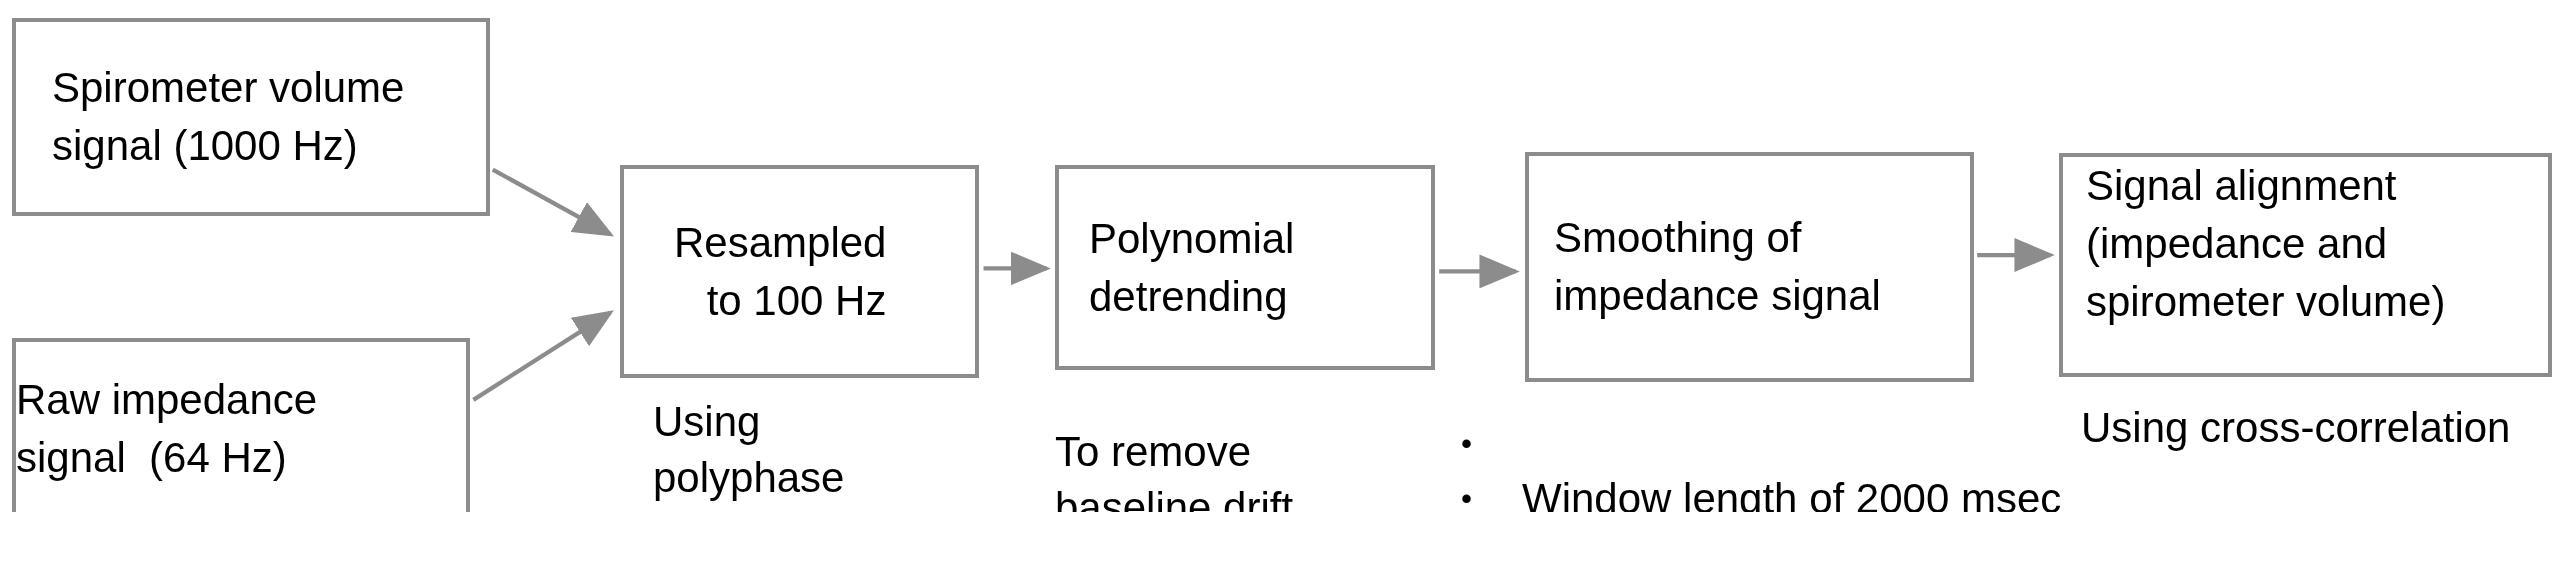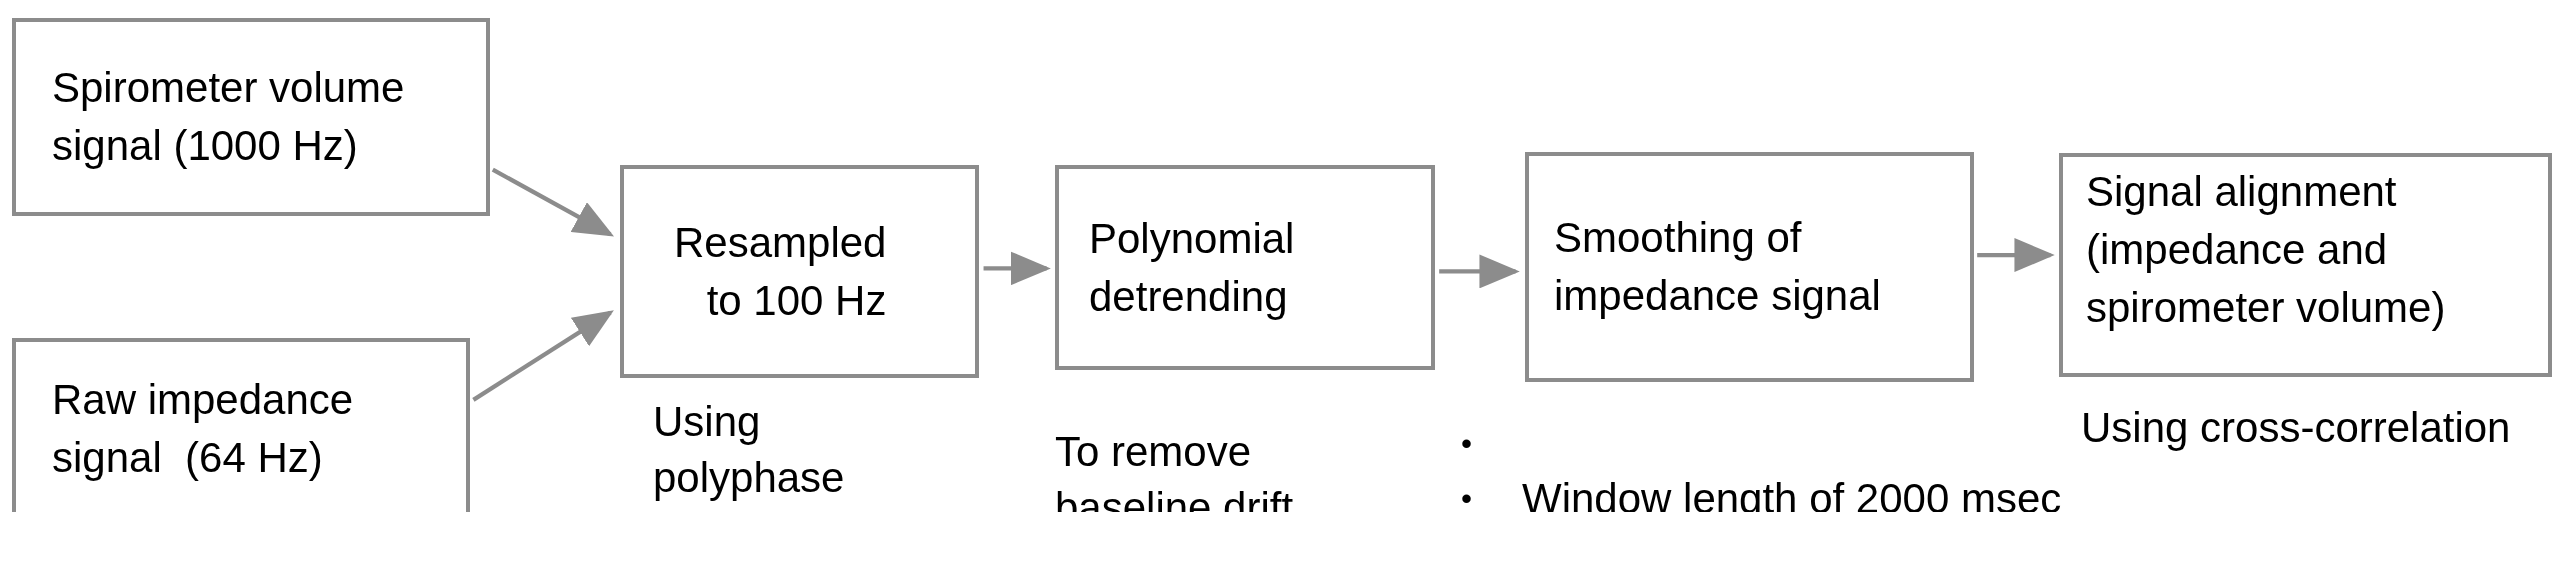"Signal alignment" div.node { padding-top: 6px -> 0 }
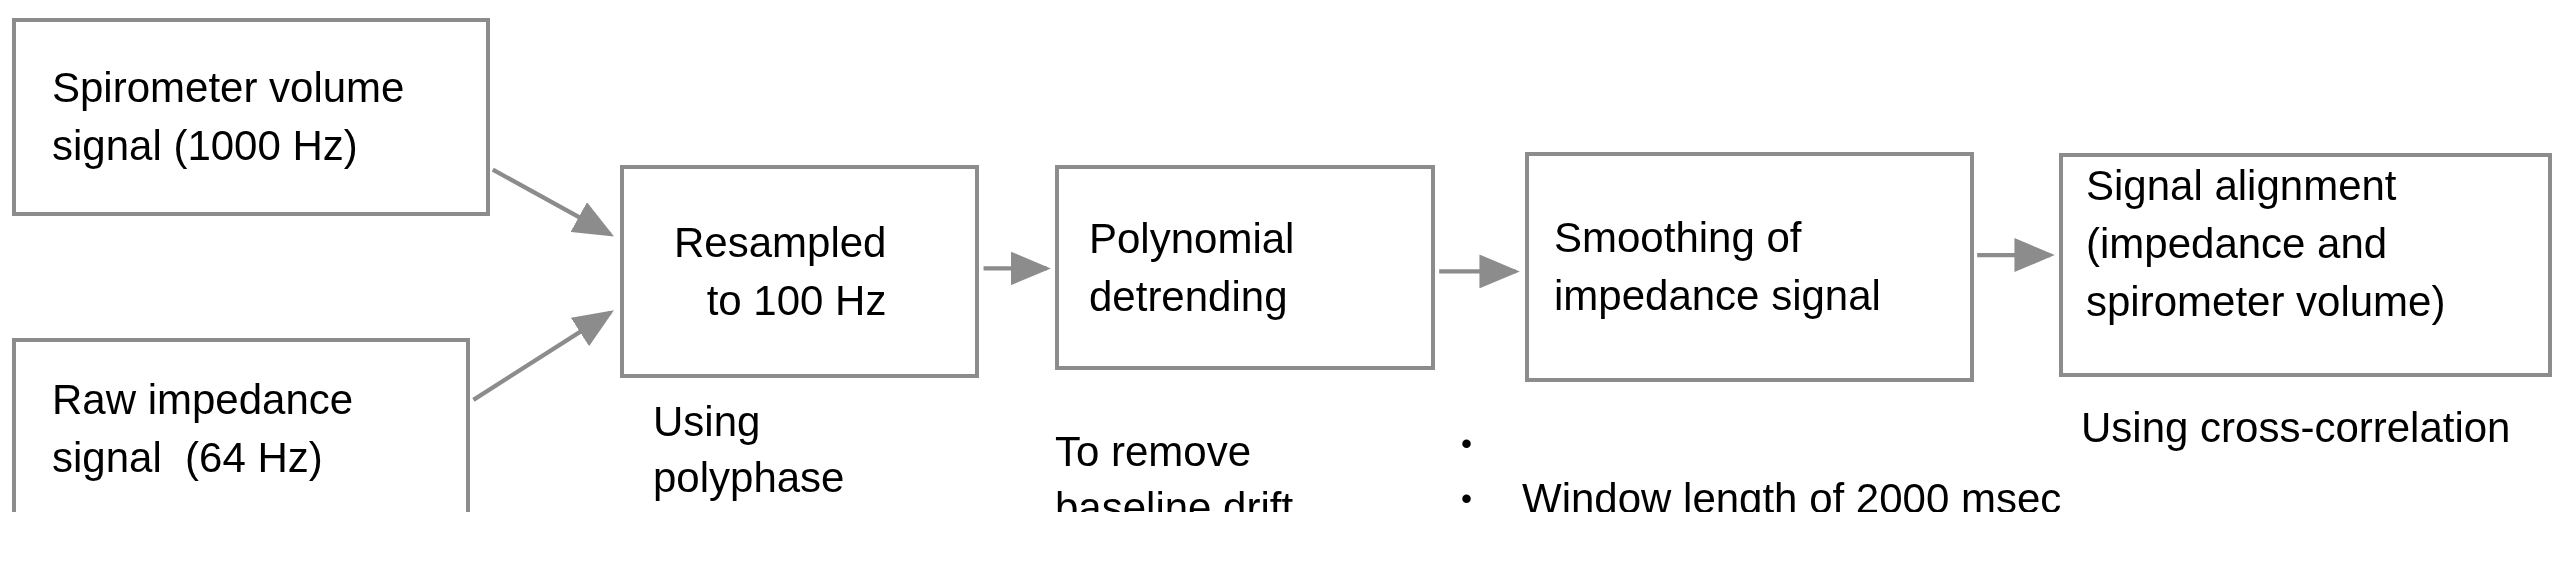"Raw impedance" div.node { padding-left: 36px -> none }
